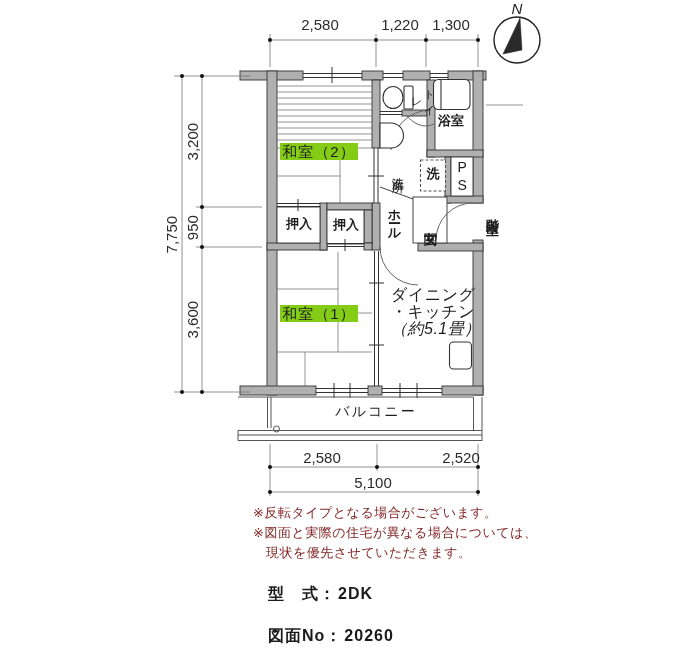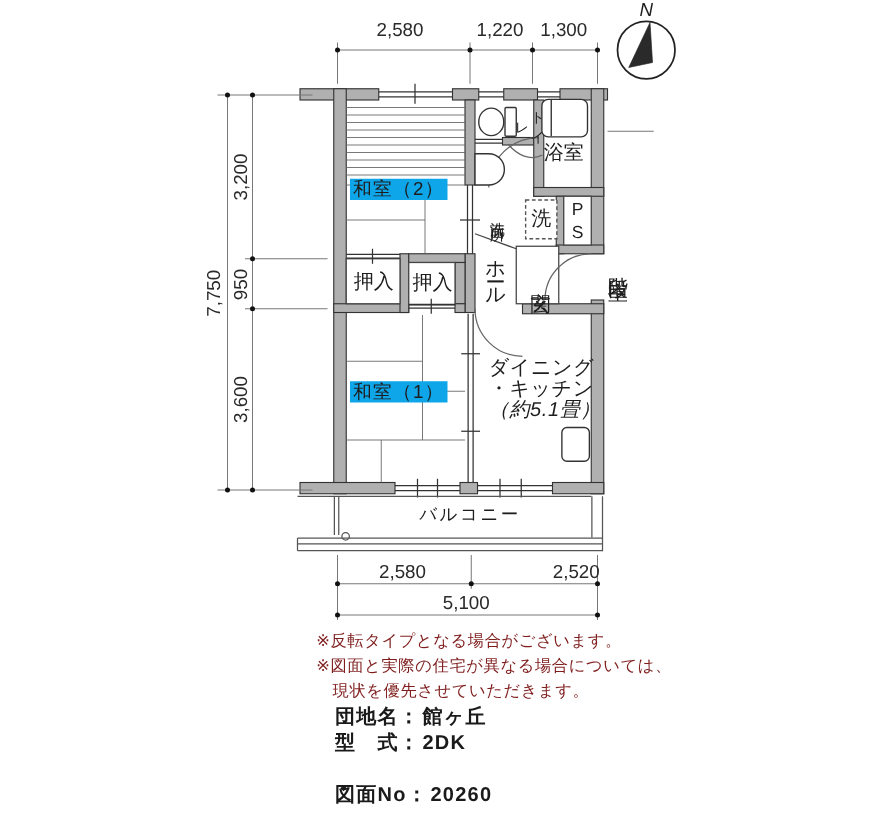"浴室" .mid { font-size: 16px -> 13px; font-weight: none -> bold }
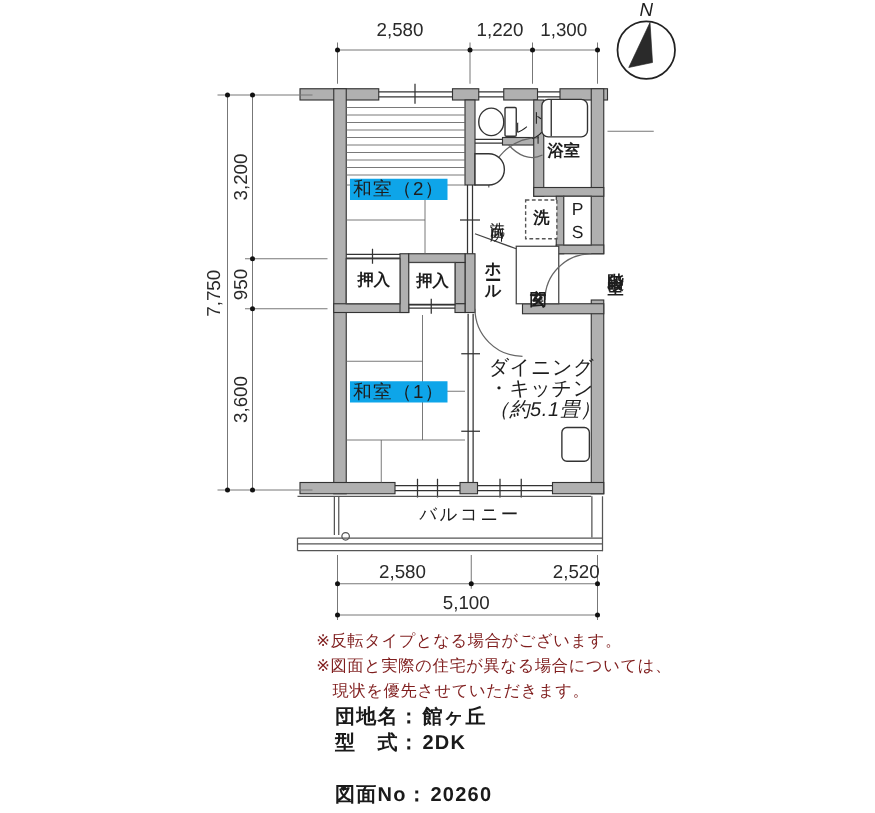"和室（2）" .bgw { background: #0ea5e9 -> #84cc16 }
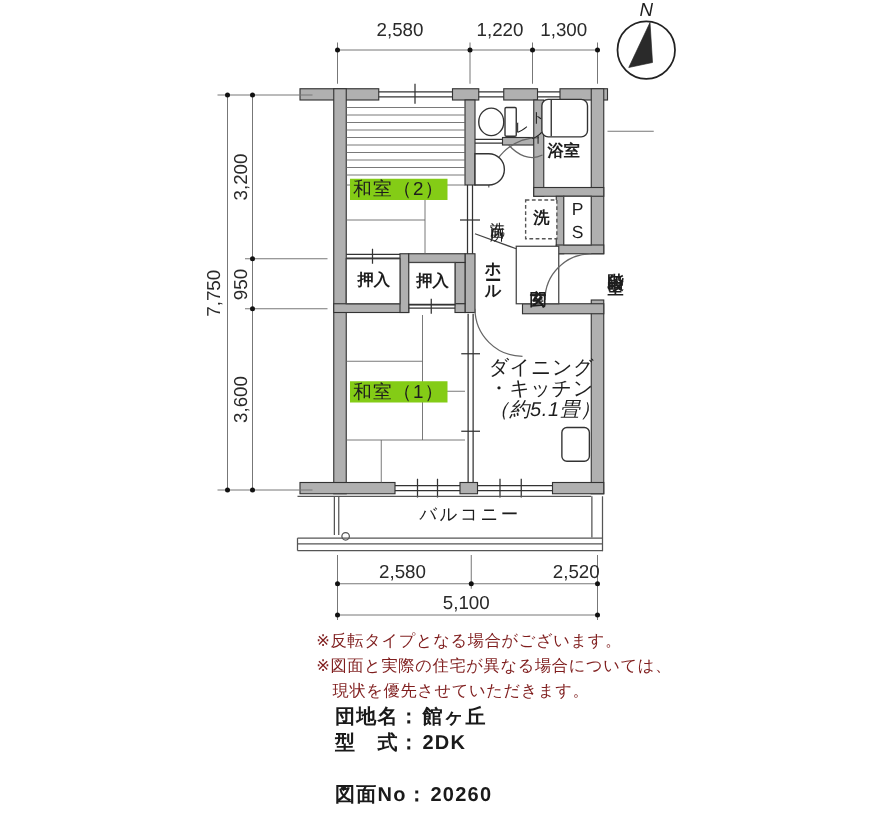"団地名：館ヶ丘" div.info-row { html: <div> <span>団地名：</span><span>館ヶ丘</span> </div> -> none }
